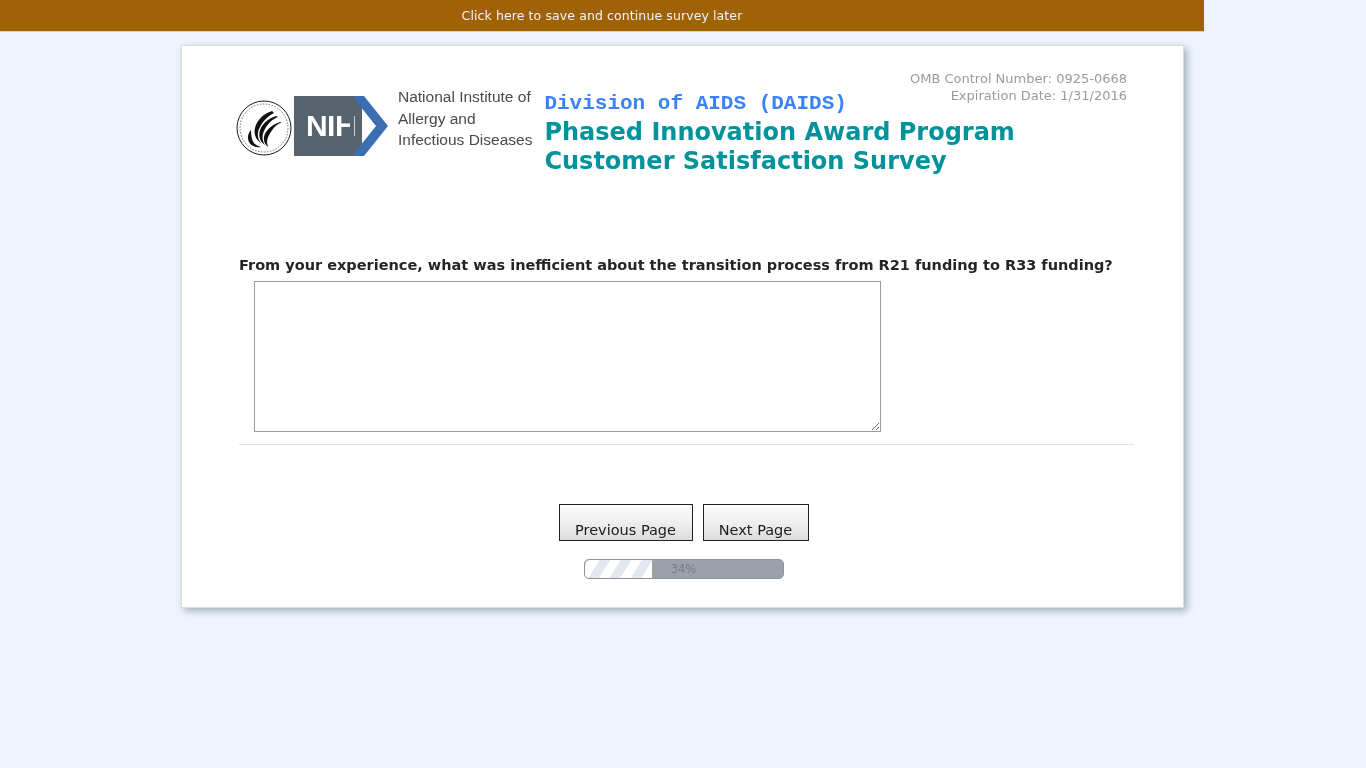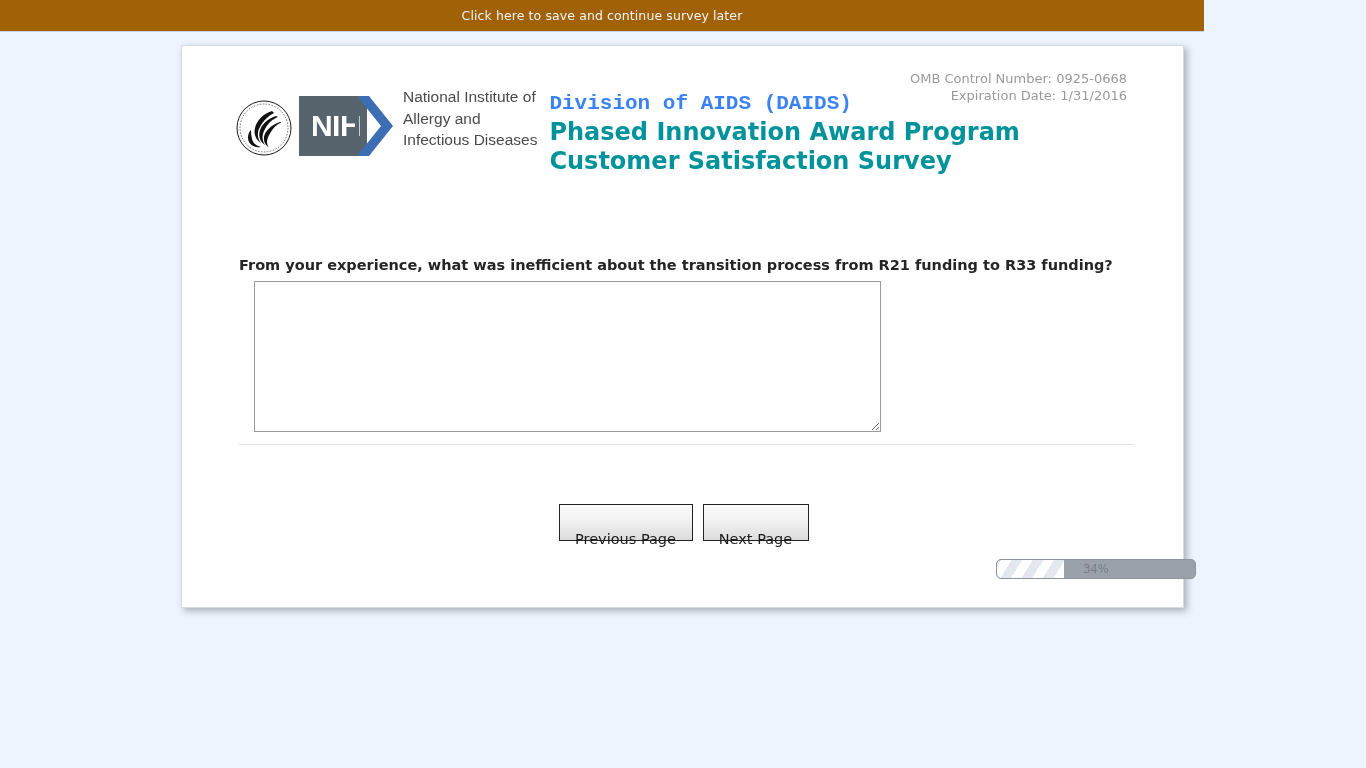"NIH" #nih-mark { margin-left: 5px -> none }
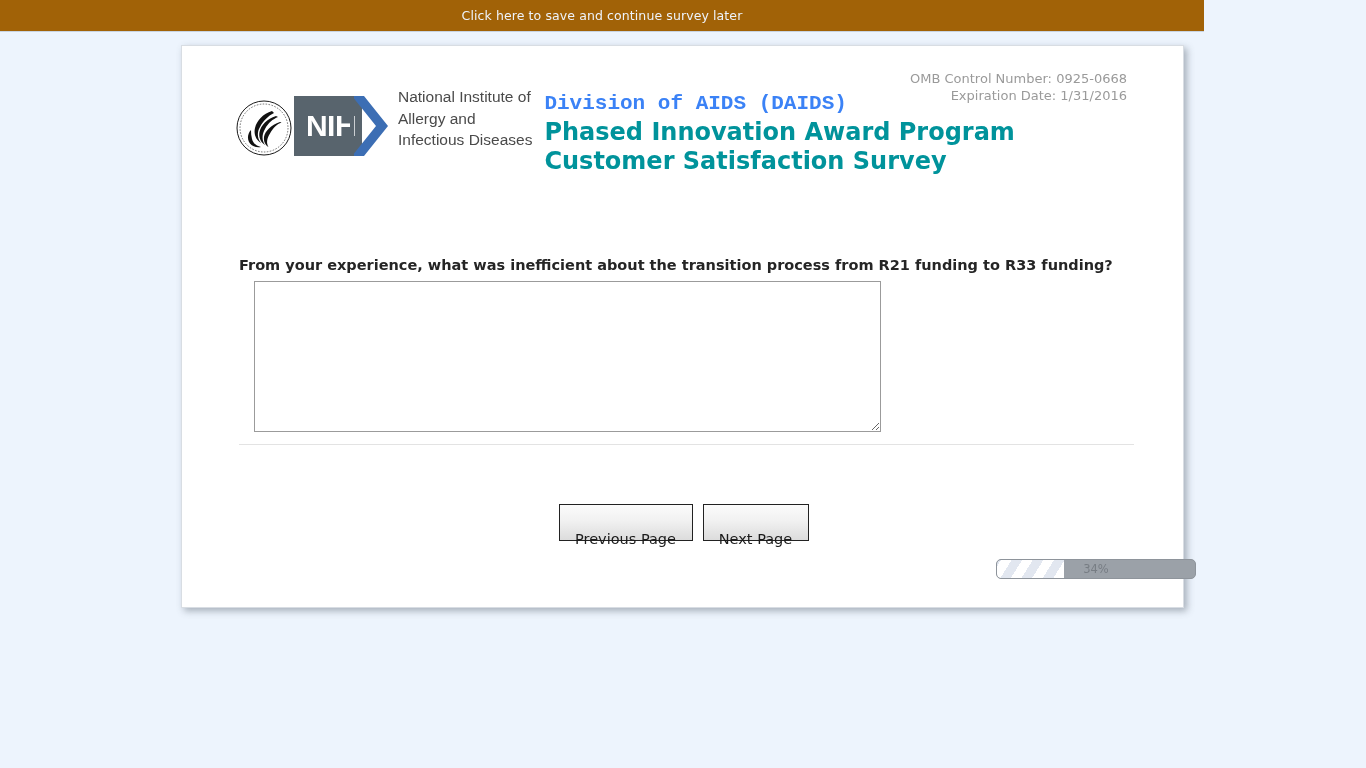"Previous Page" .nav-button { padding: 17px 14px -> 8px 14px }
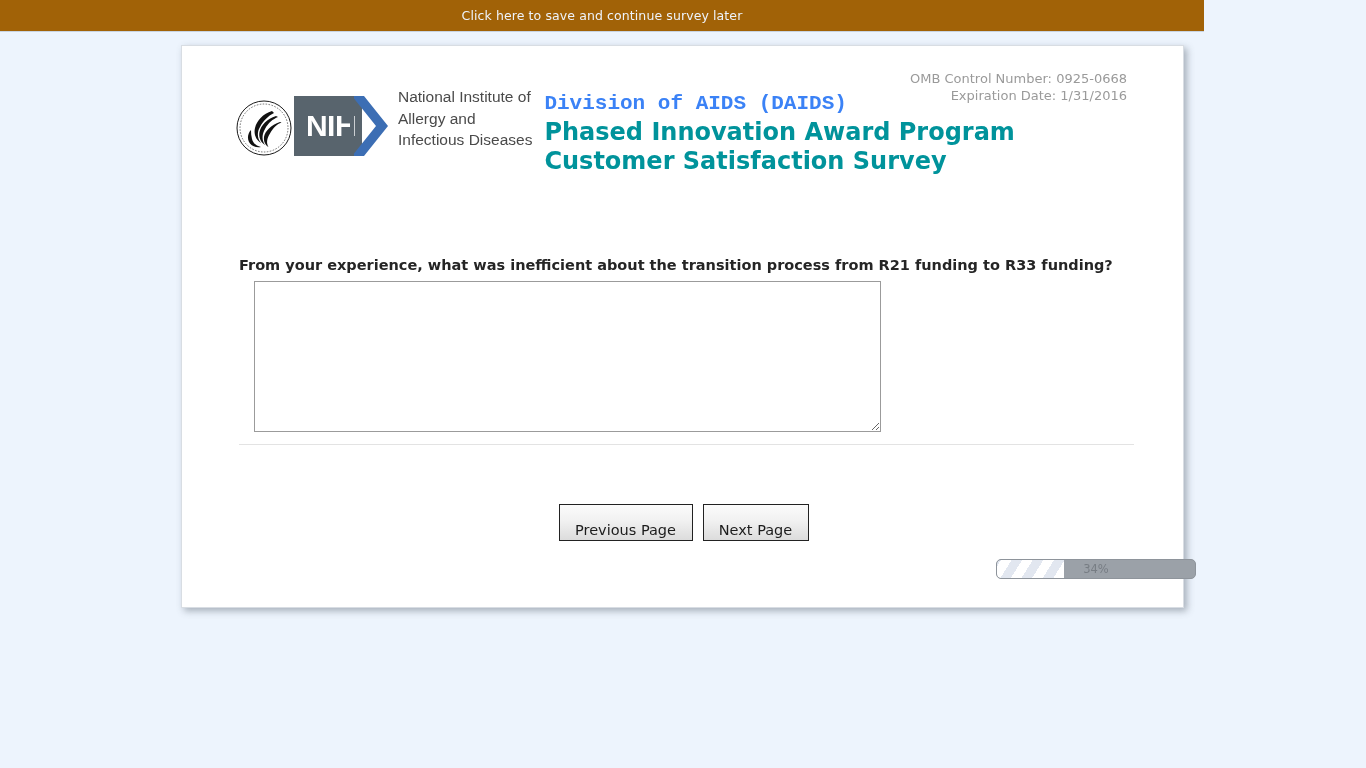"34%" #progress-wrap { justify-content: flex-end -> center; left: 11px -> 0 }
